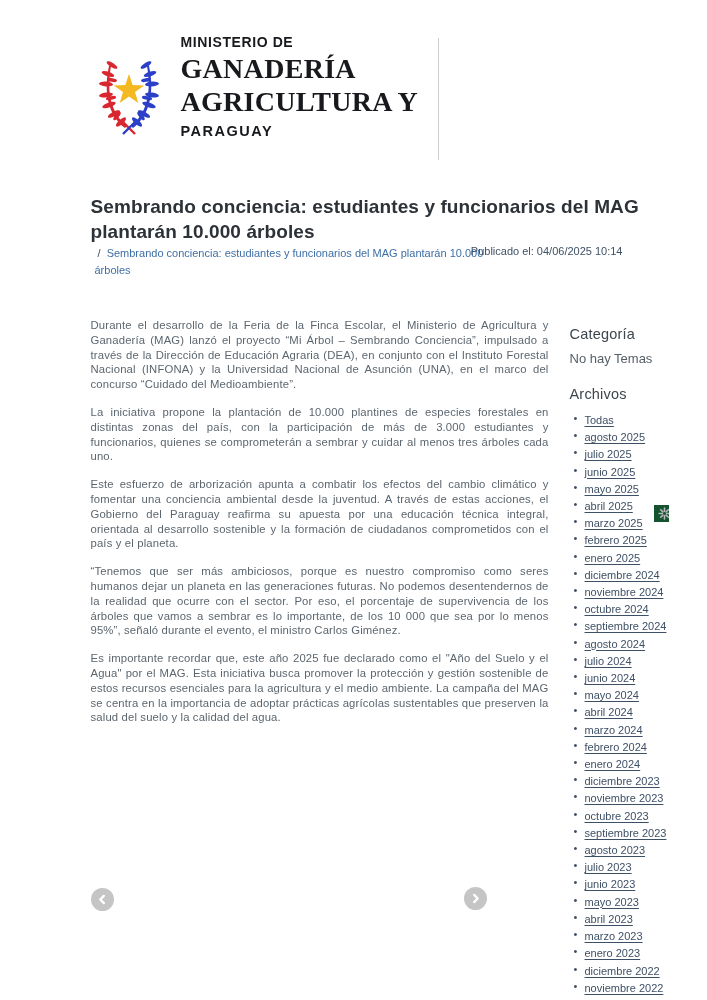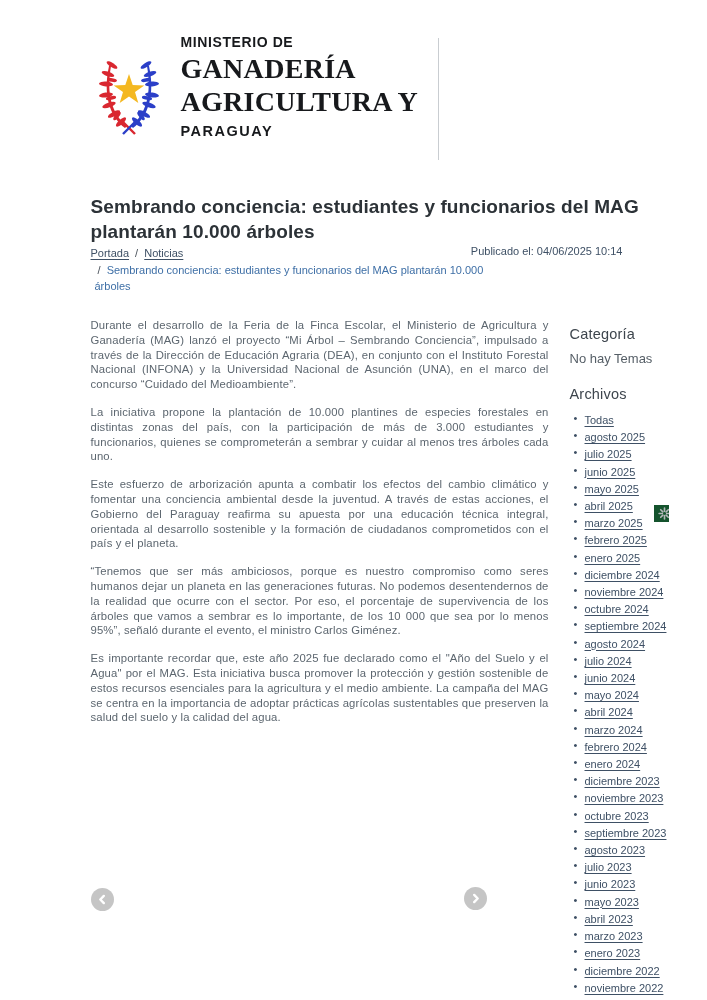"Portada / Noticias" div.bc-line1 { html: <div> <a>Portada</a> <span>/</span> <a>Noticias</a> </div> -> none }
